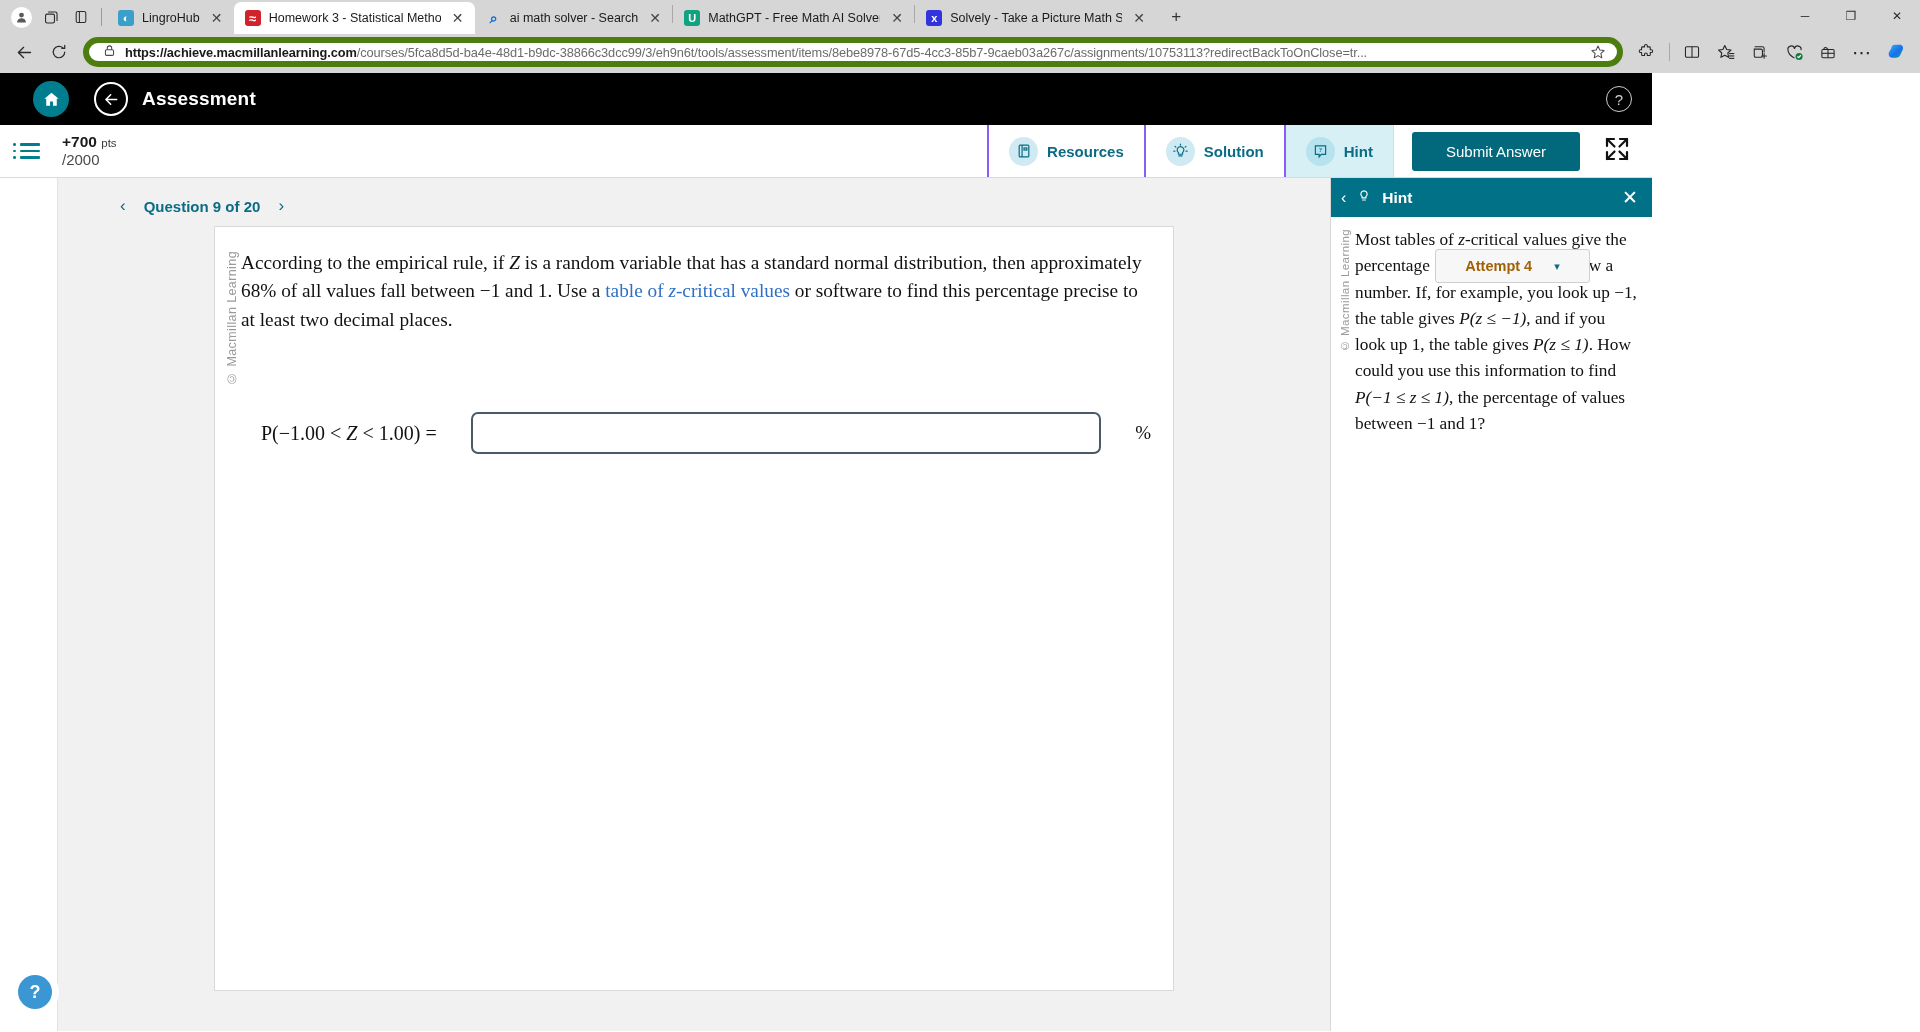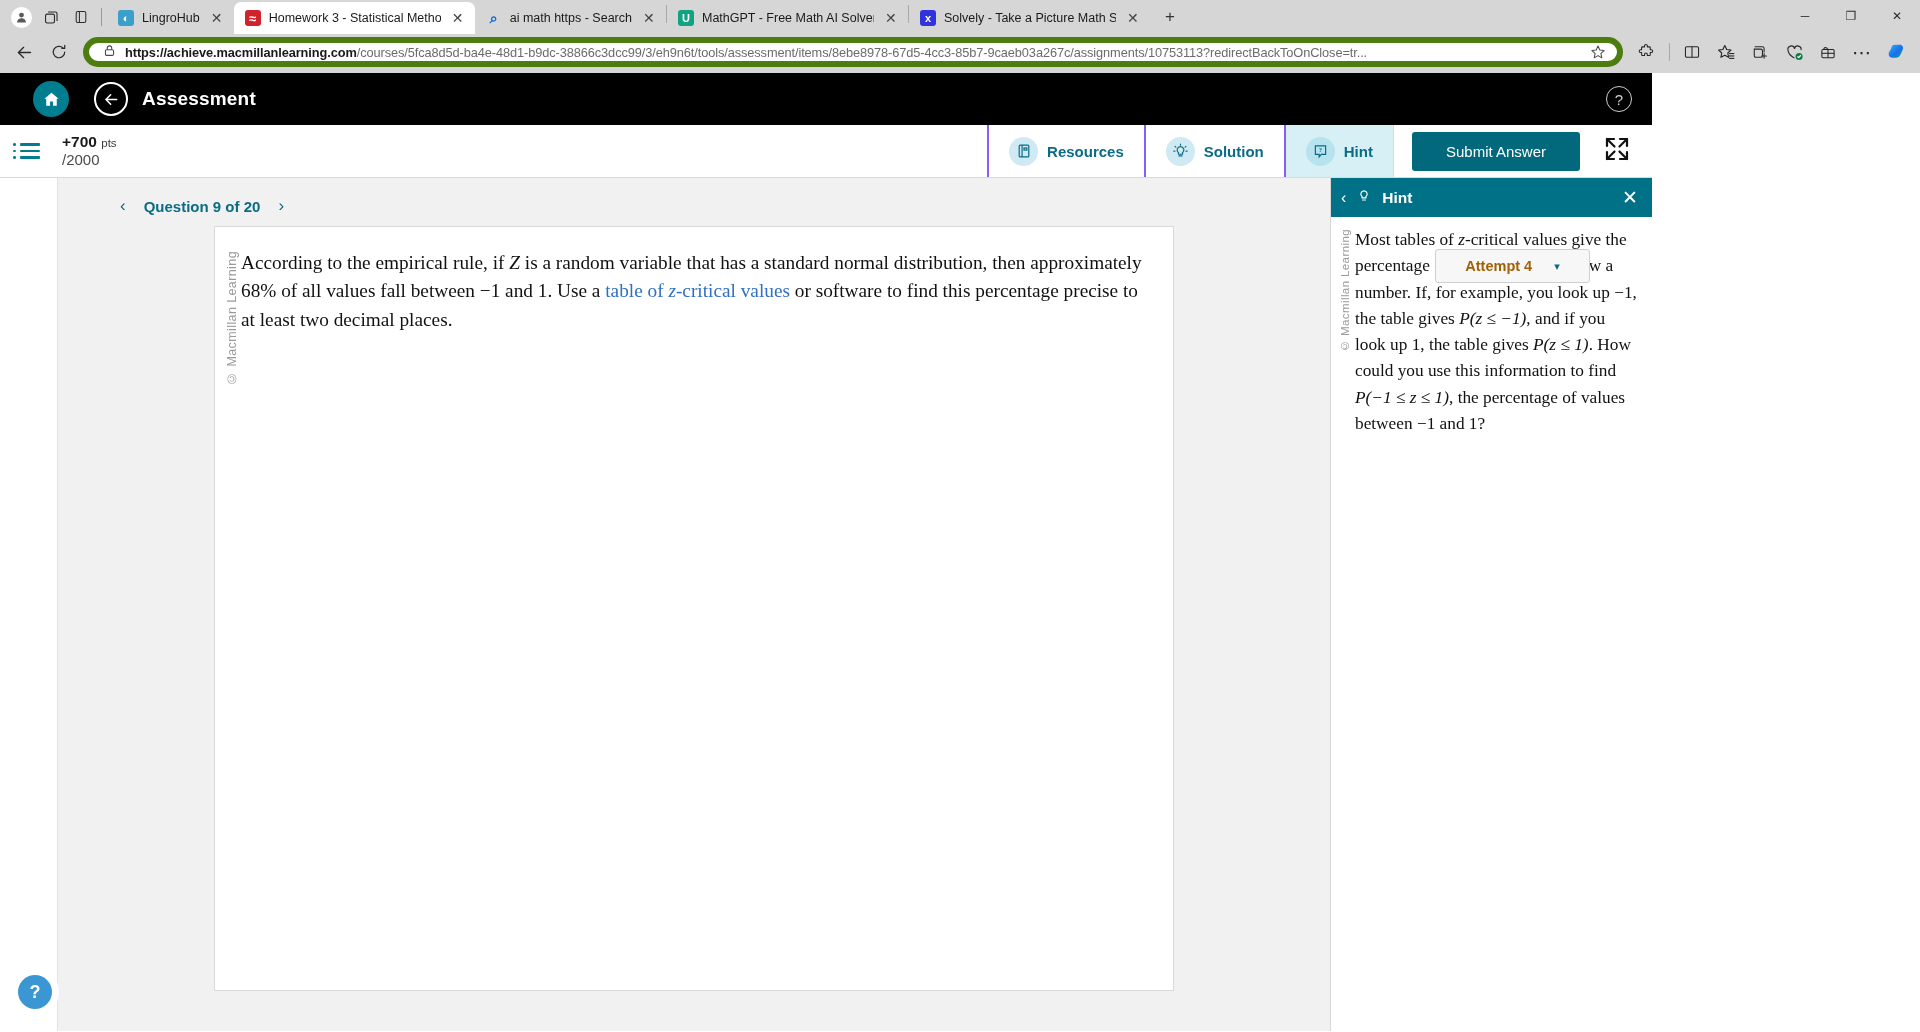"ai math https - Search" span.tab-title { text: https -> solver }
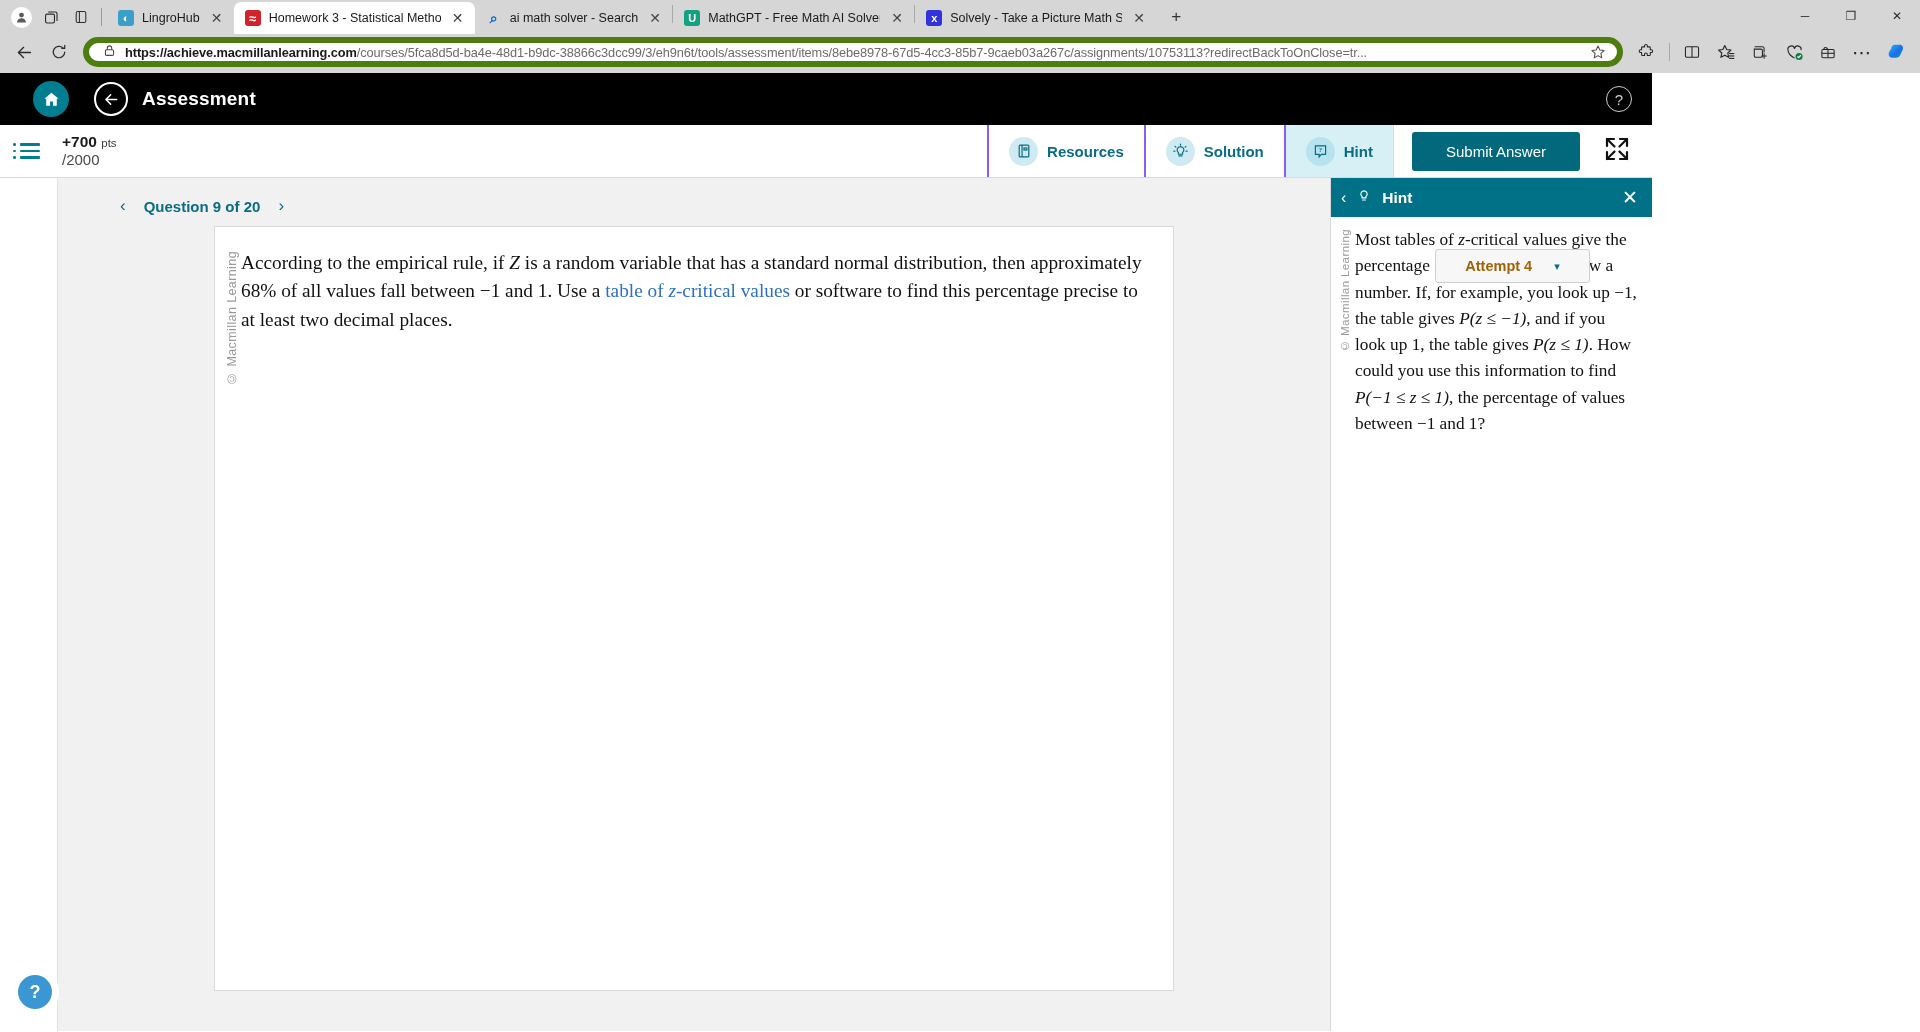"P(−1.00 < Z < 1.00)" div.answer-row { html: none -> <div> <span><span>P(−1.00 &lt; </span><i>Z</i><span> &lt; 1.00) =</span></span> <input> <span>%</span> </div> }
